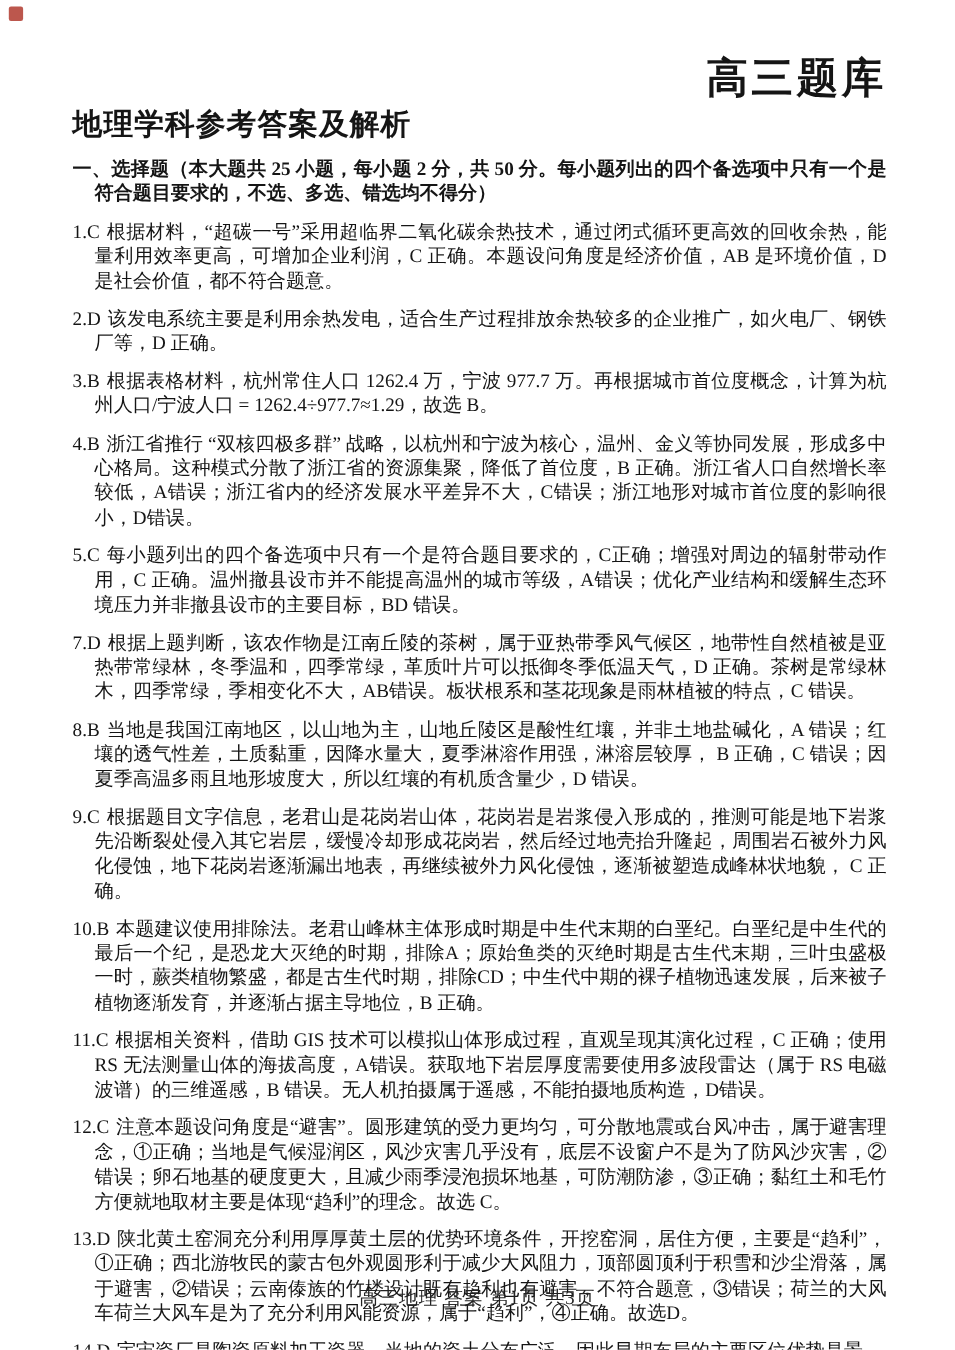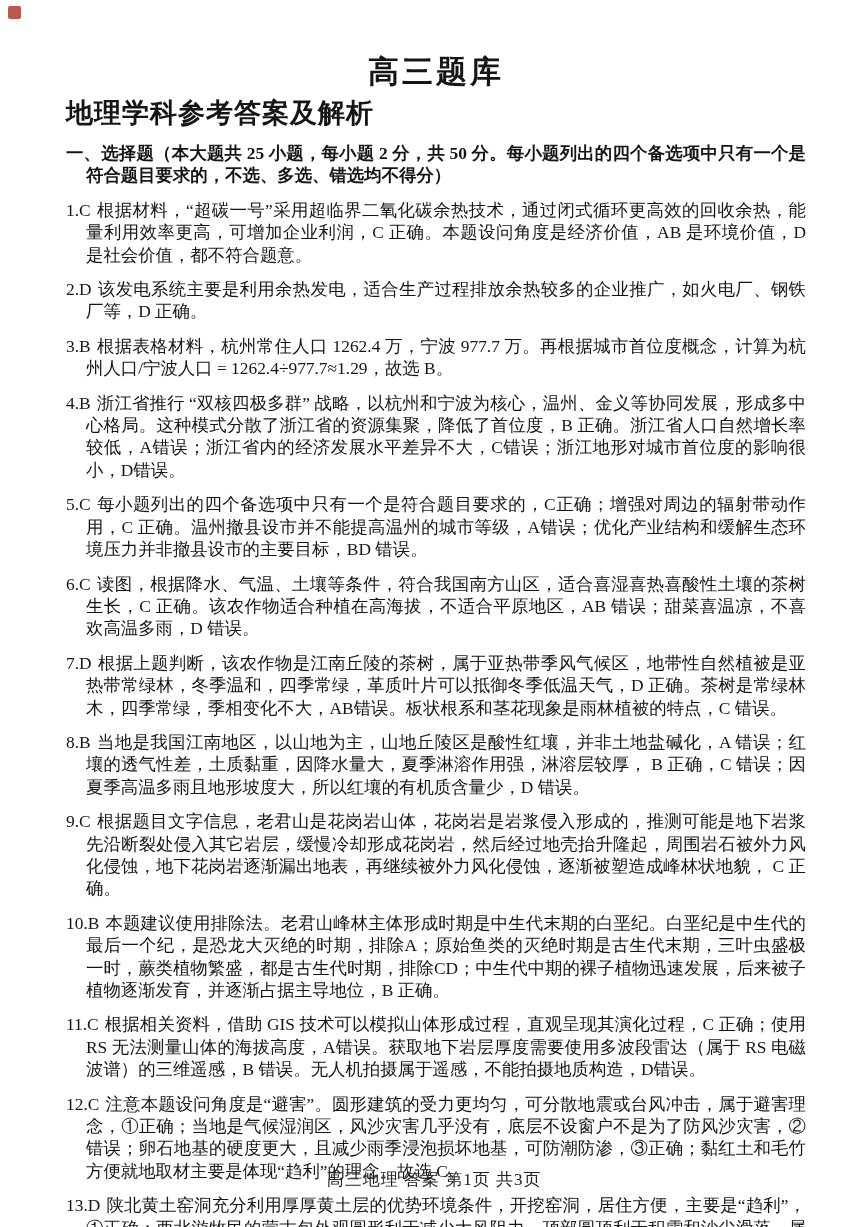"高三题库" .doc-title { font-size: 31px -> 38px; text-align: center -> right }
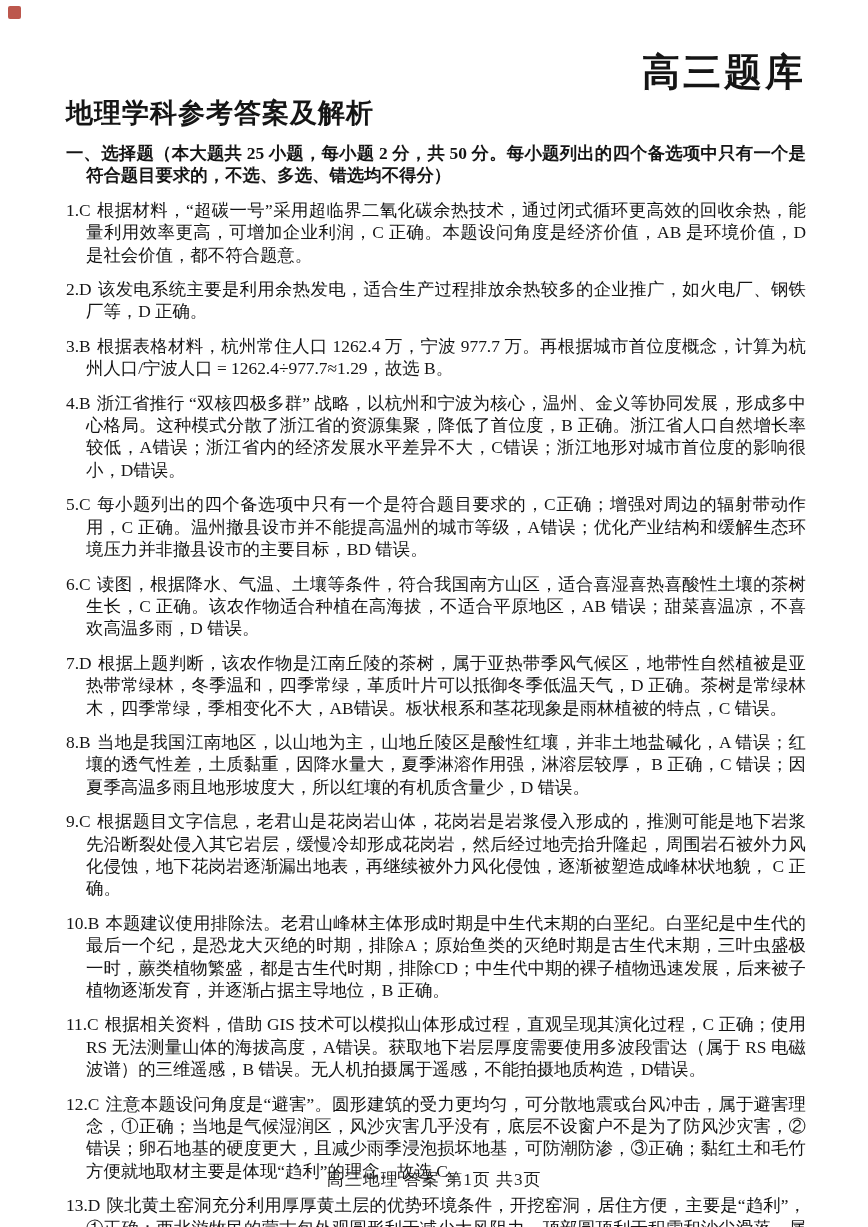"6.C" p.item { html: <p><span>6.C</span><span>读图，根据降水、气温、土壤等条件，符合我国南方山区，适合喜湿喜热喜酸性土壤的茶树生长，C 正确。该农作物适合种植在高海拔，不适合平原地区，AB 错误；甜菜喜温凉，不喜欢高温多雨，D 错误。</span></p> -> none }
